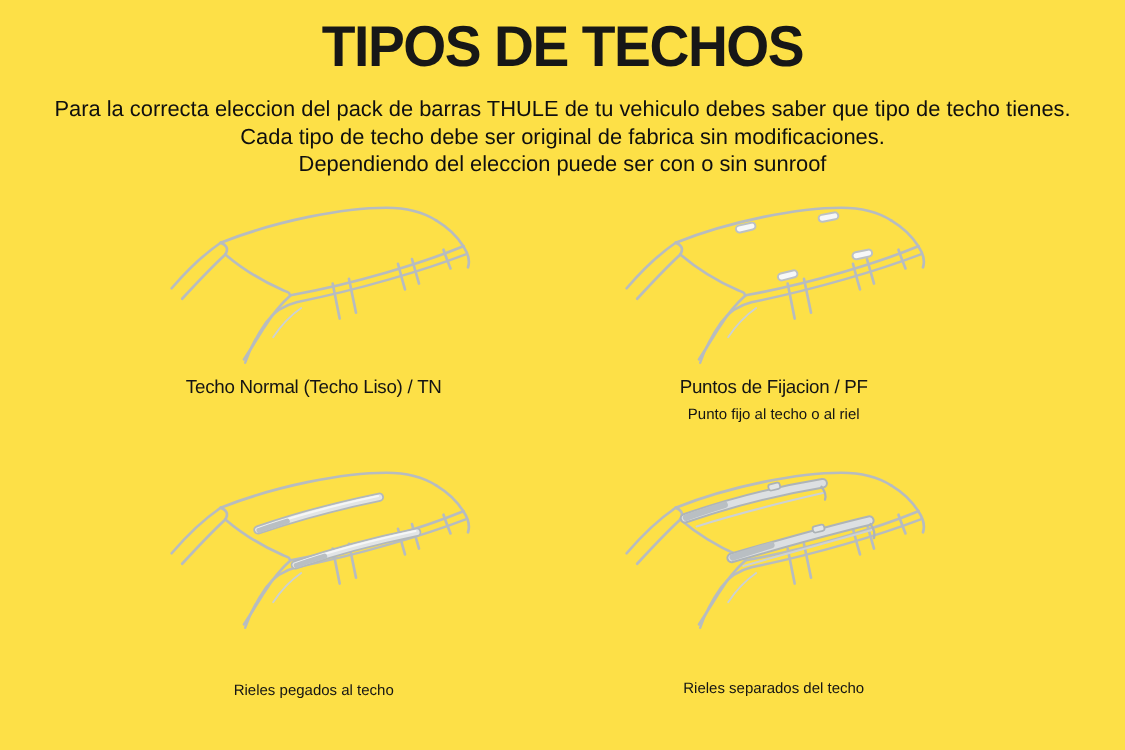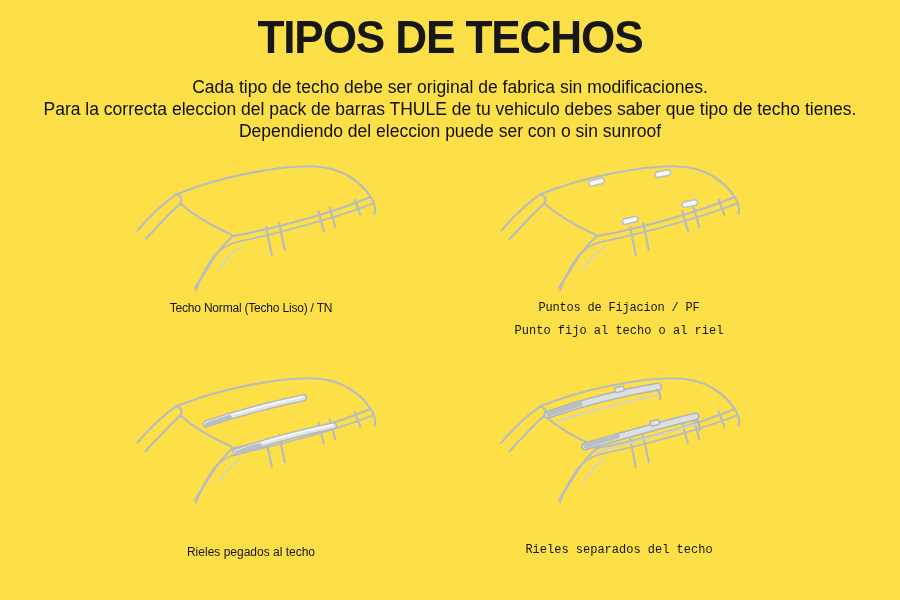"Cada tipo de techo debe" div.line { order: before "Para la correcta eleccion del" -> after "Para la correcta eleccion del" }
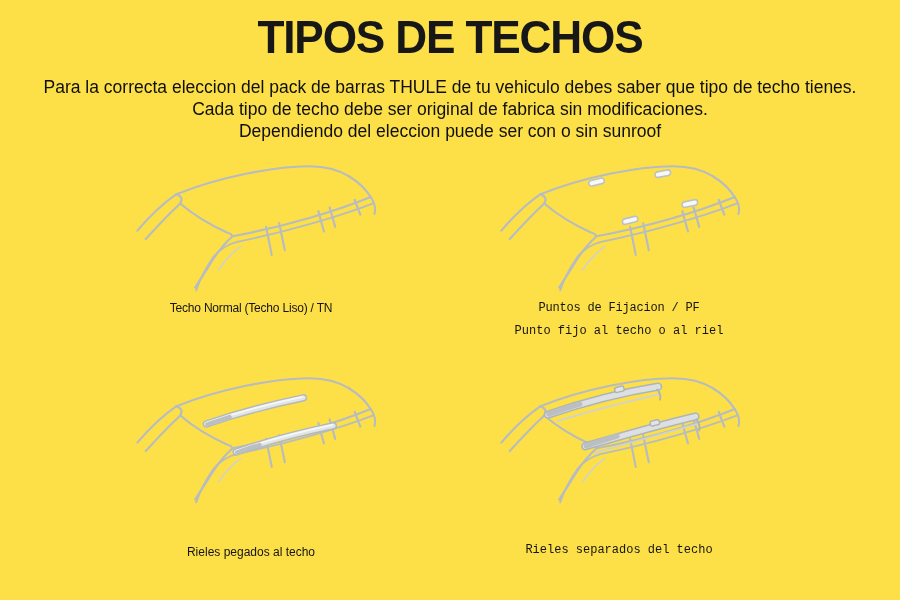"Techo Normal (Techo Liso) /" .q-label { font-size: 12px -> 15px }
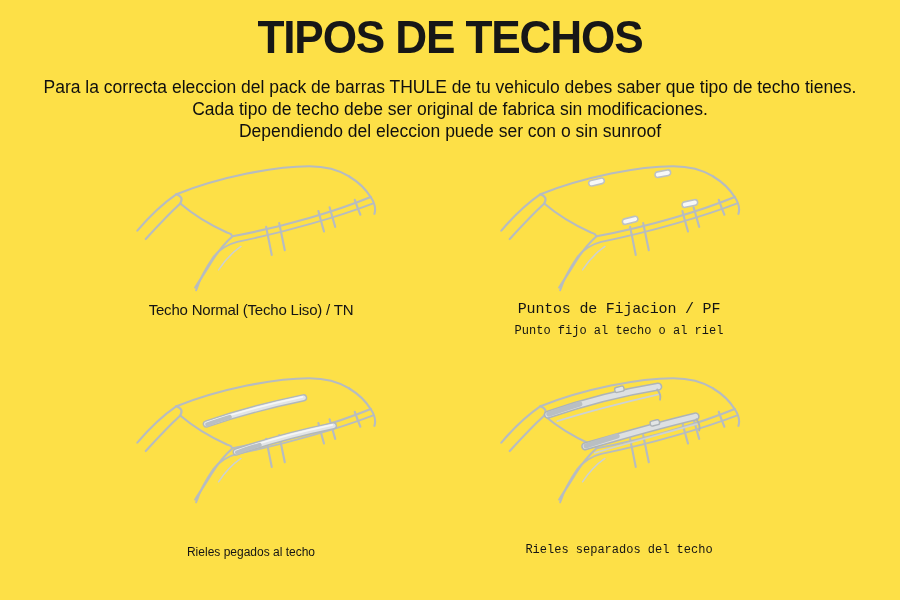"Puntos de Fijacion / PF" .col-right { font-family: Liberation Mono, monospace -> none }
